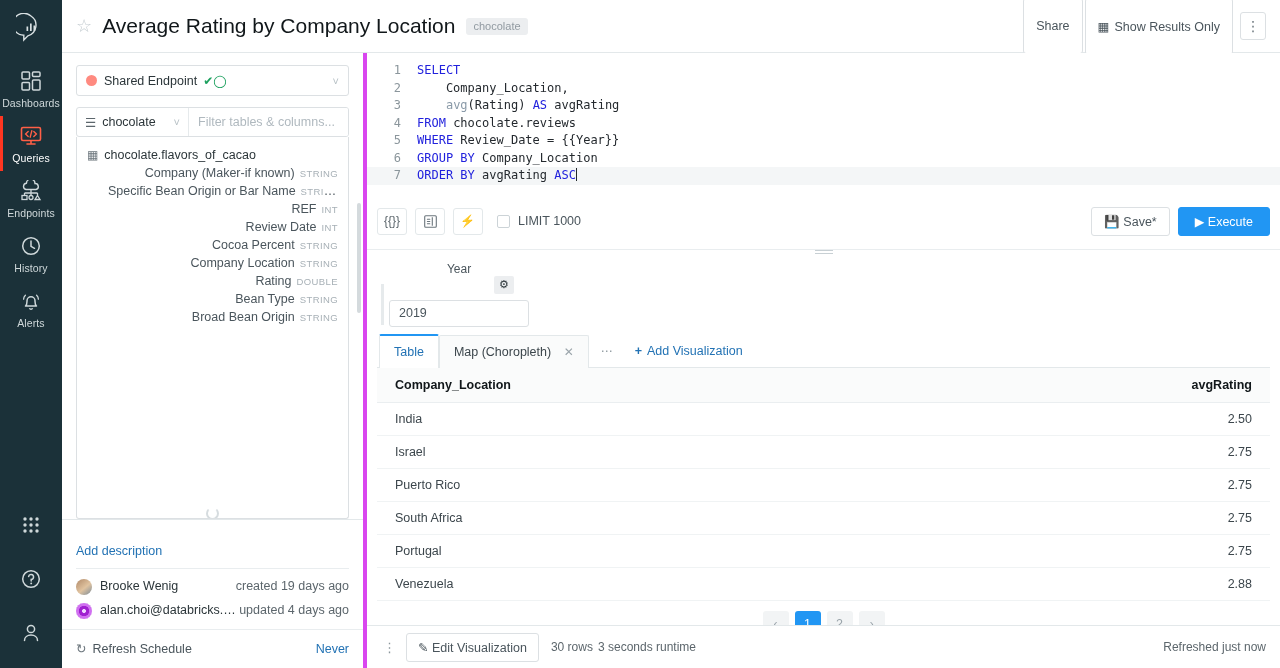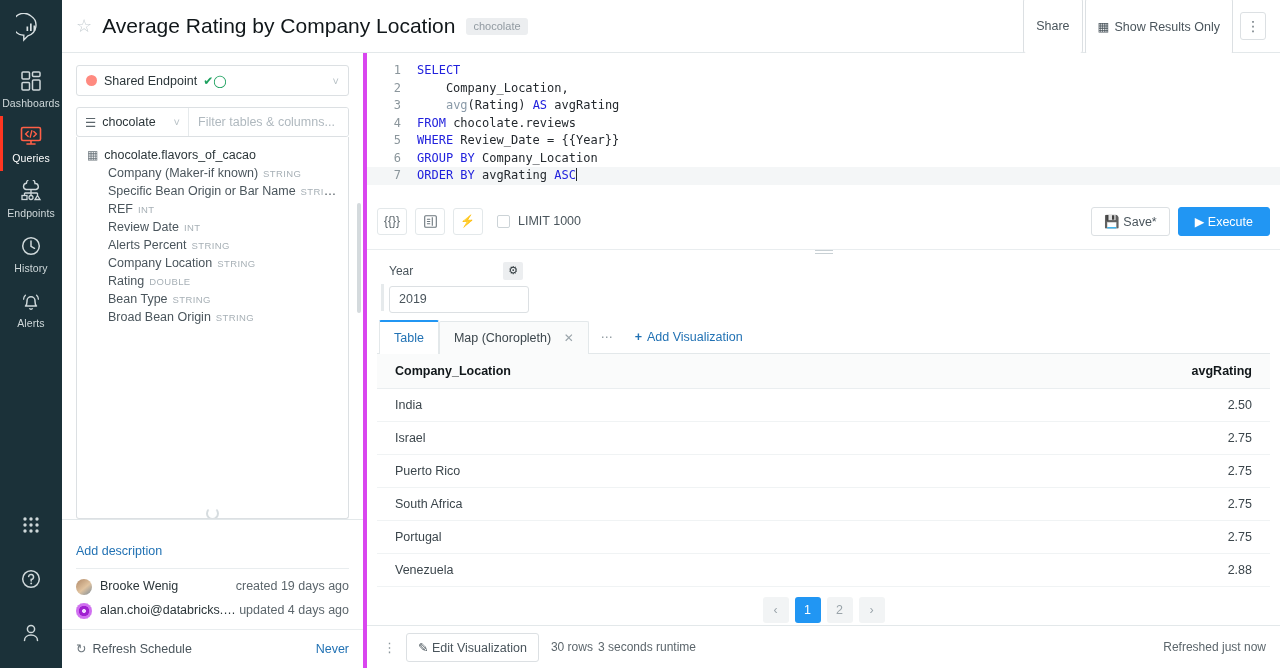"Company (Maker-if known) STRING" .col { text-align: none -> right }
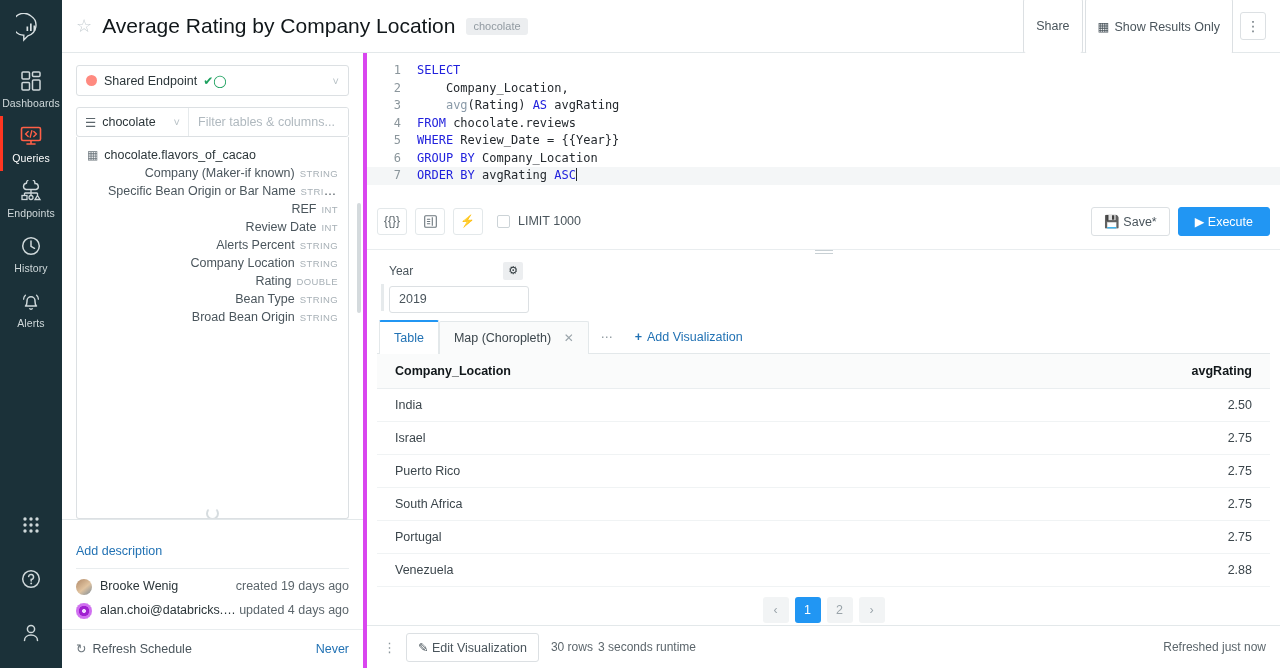"Alerts Percent" span { text: Alerts -> Cocoa }
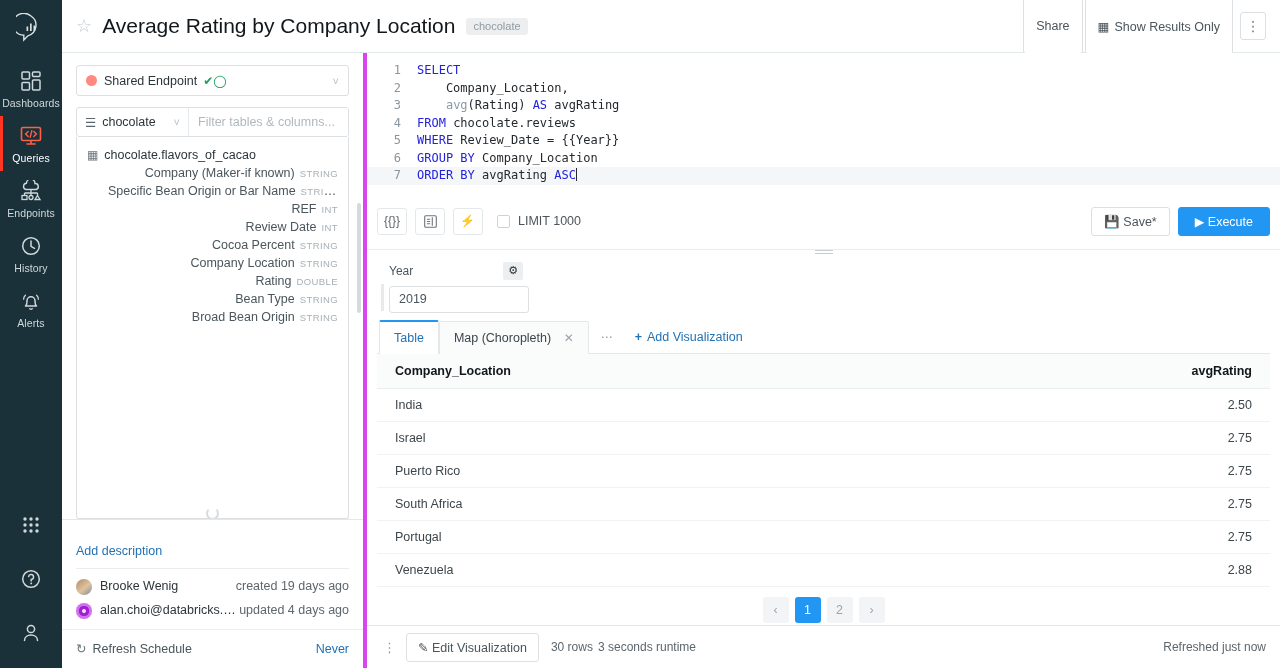"Year" .param-head { flex-direction: none -> column }
